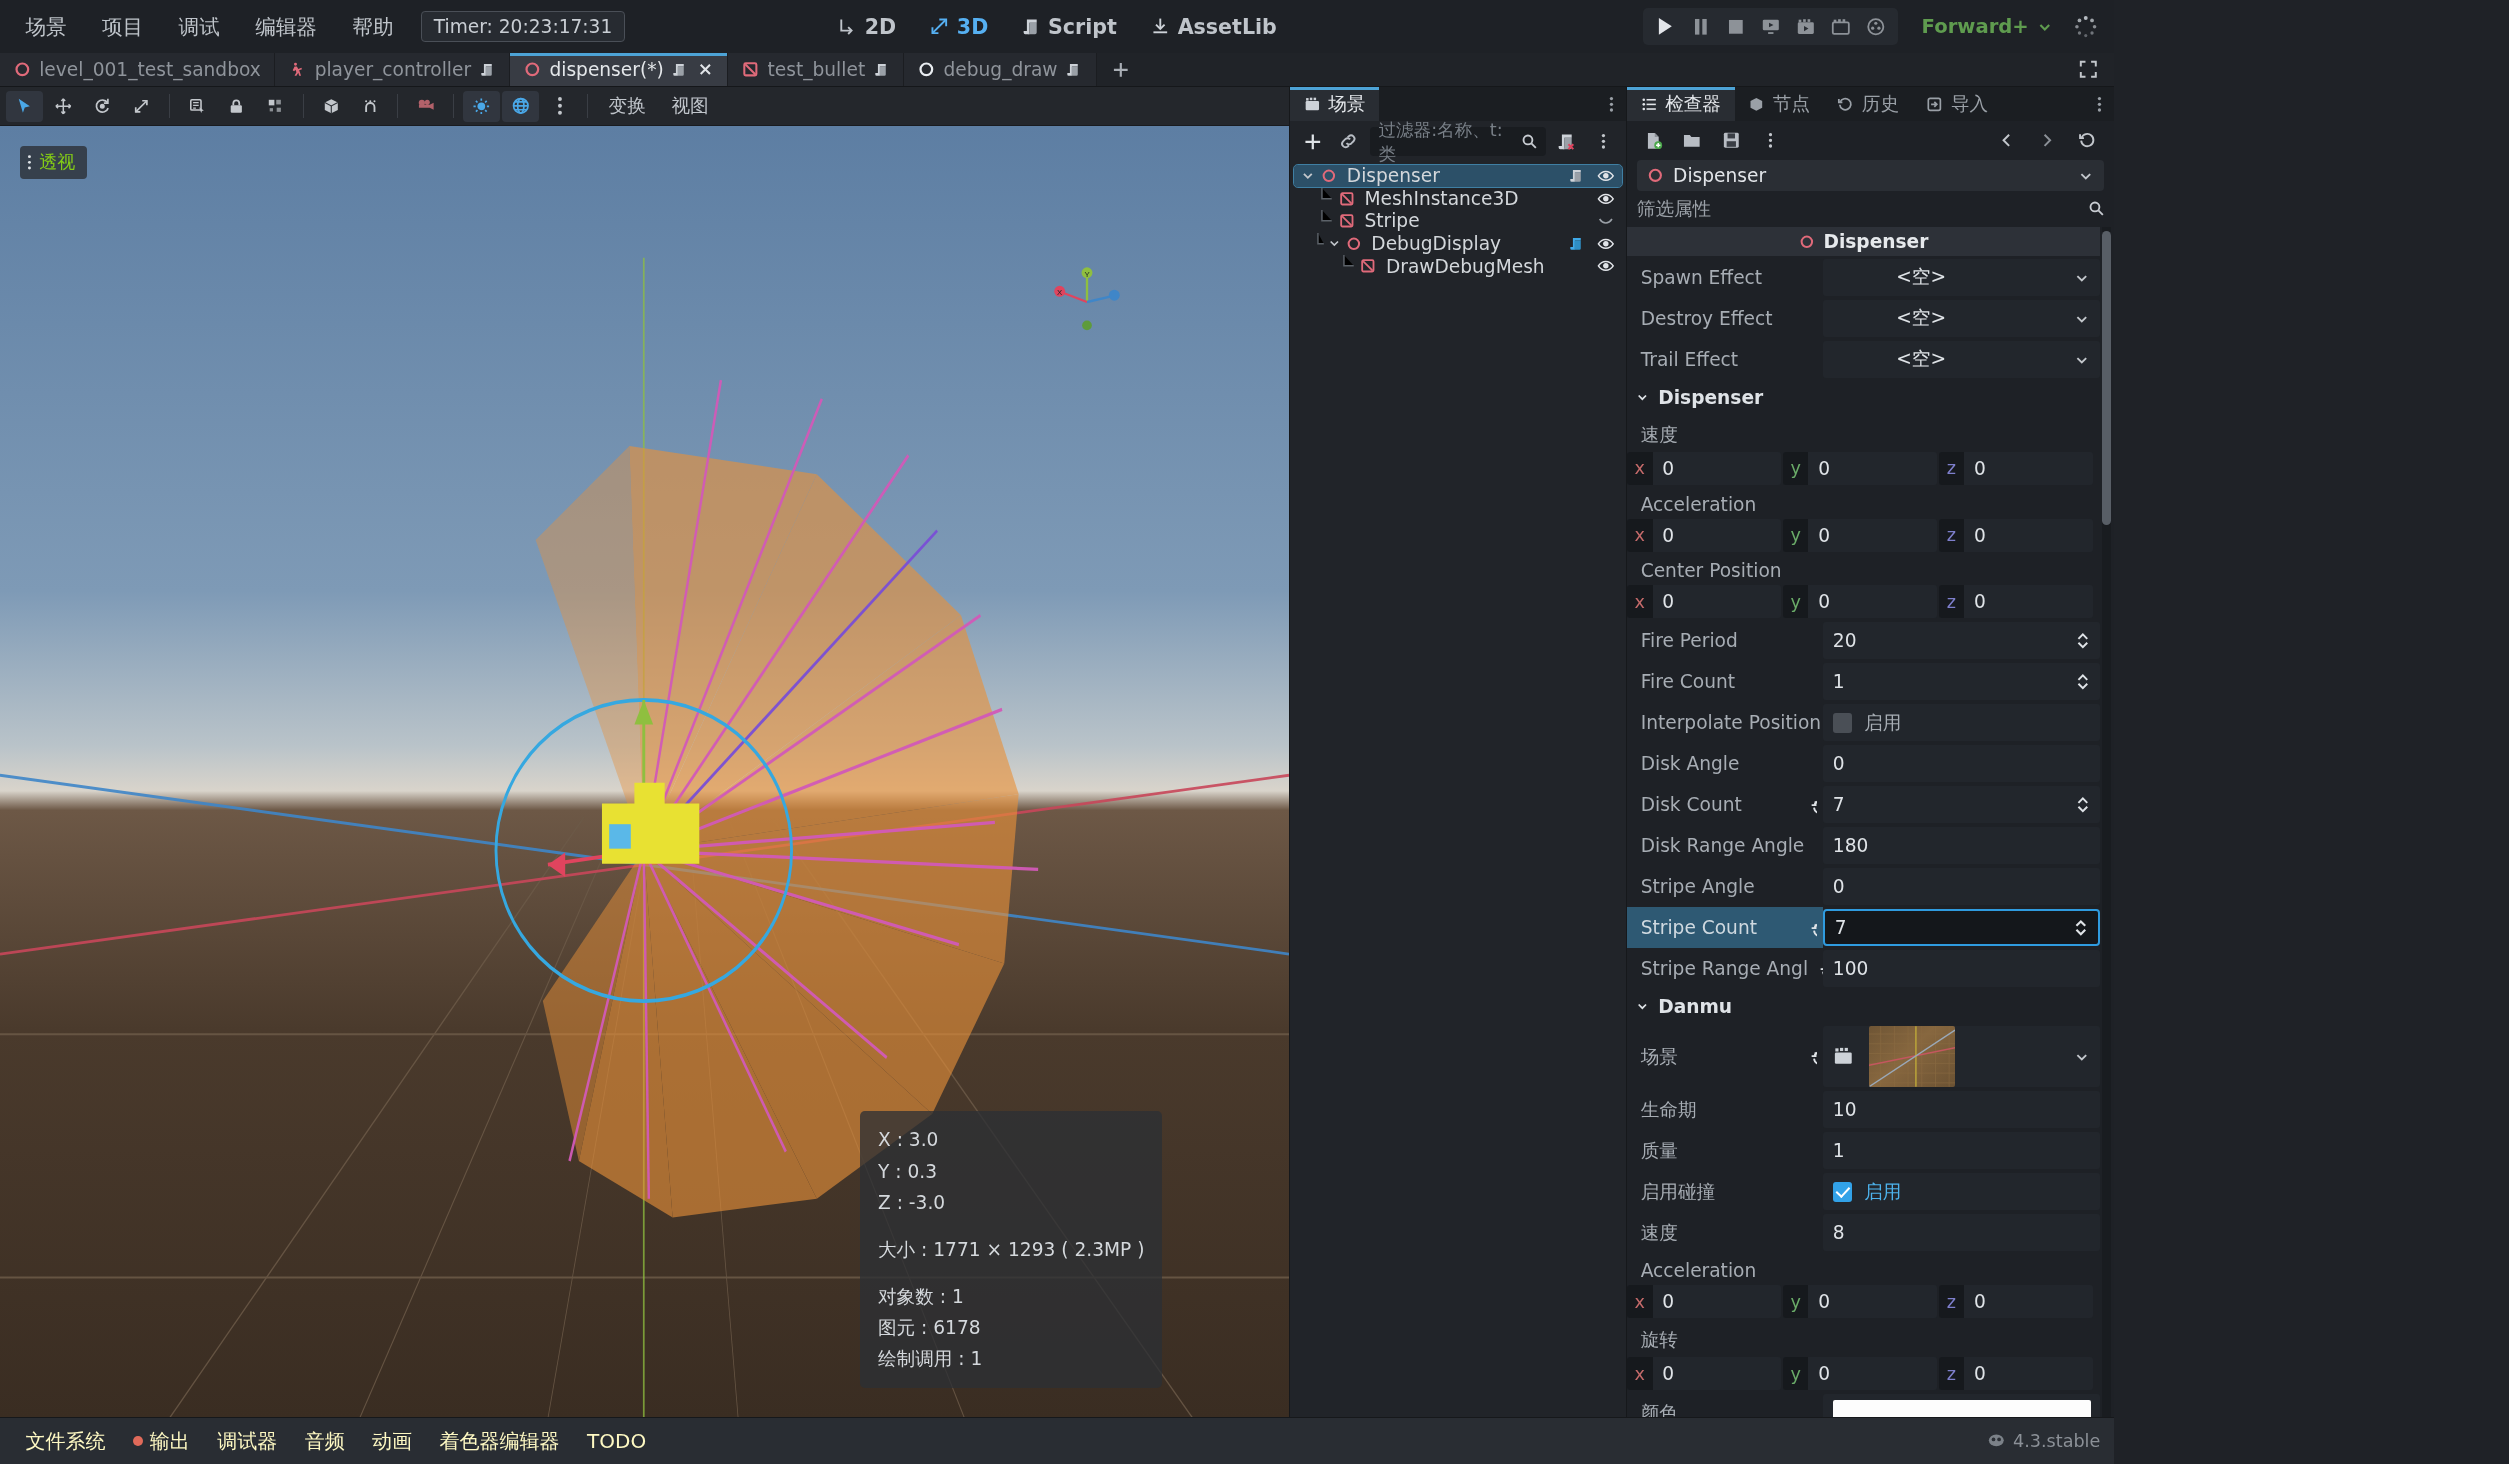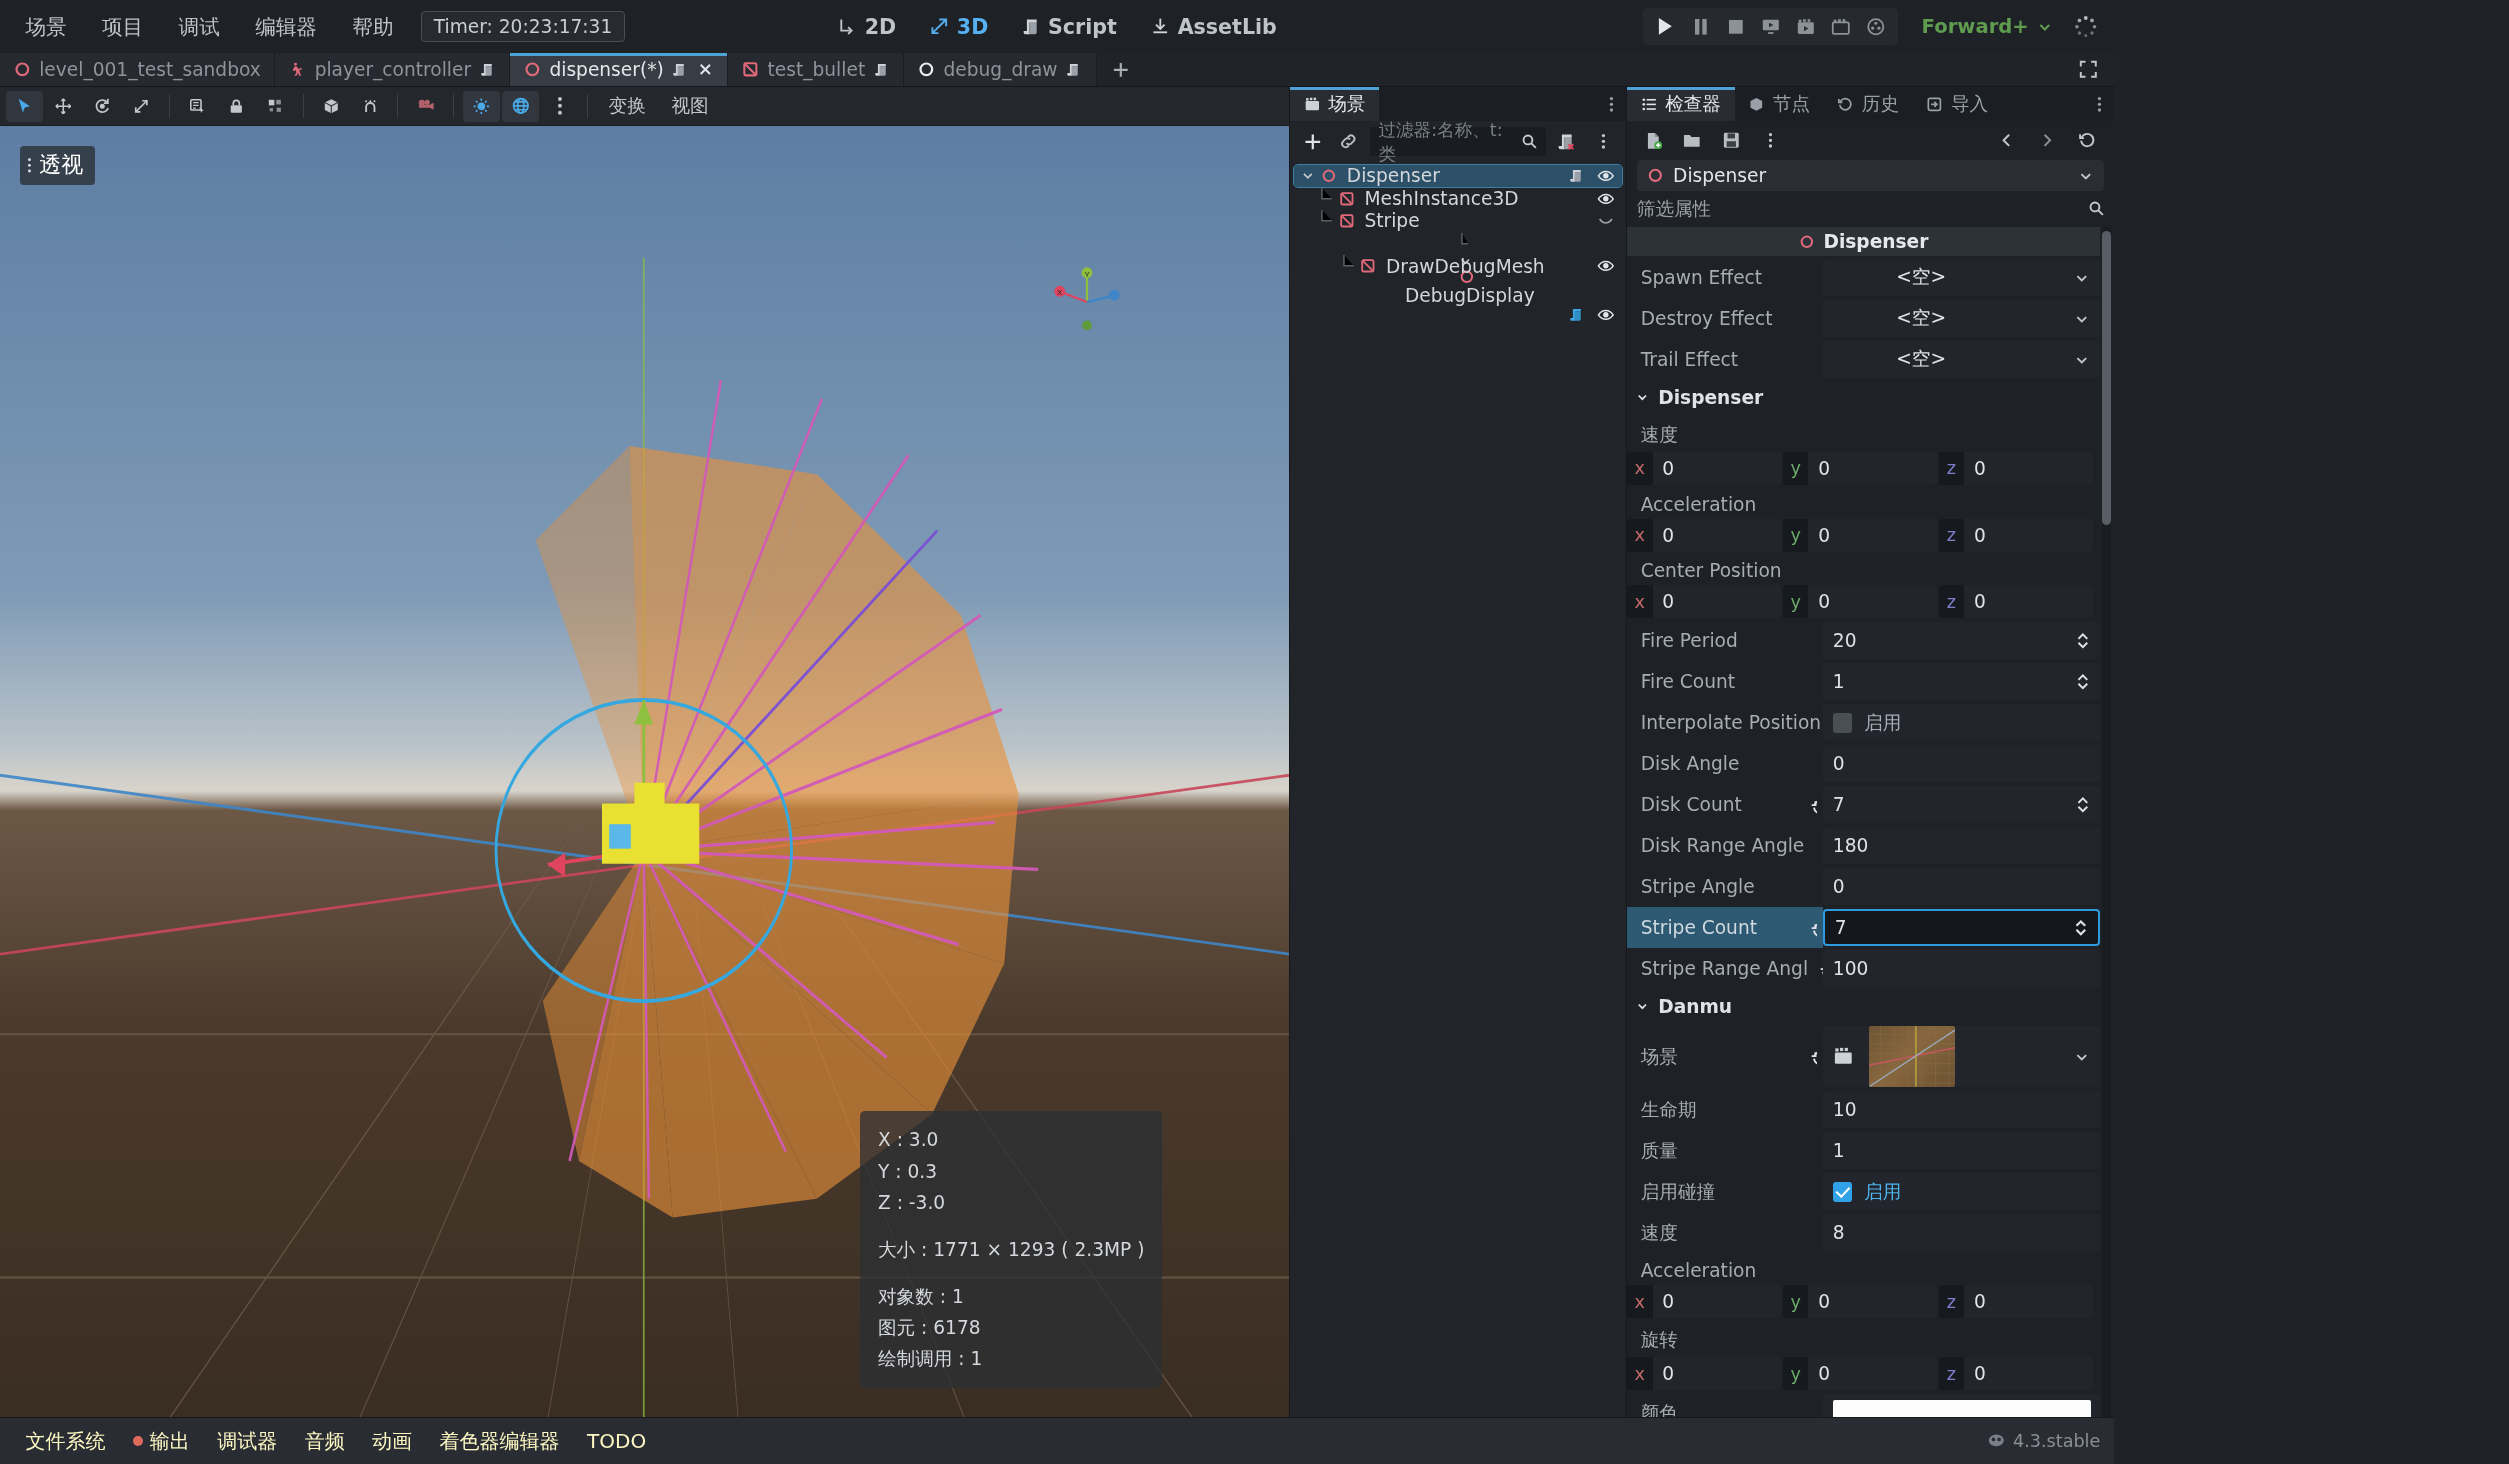"透视" .persp-badge { color: #ffffff -> #84cc16; font-size: 22px -> 18px }
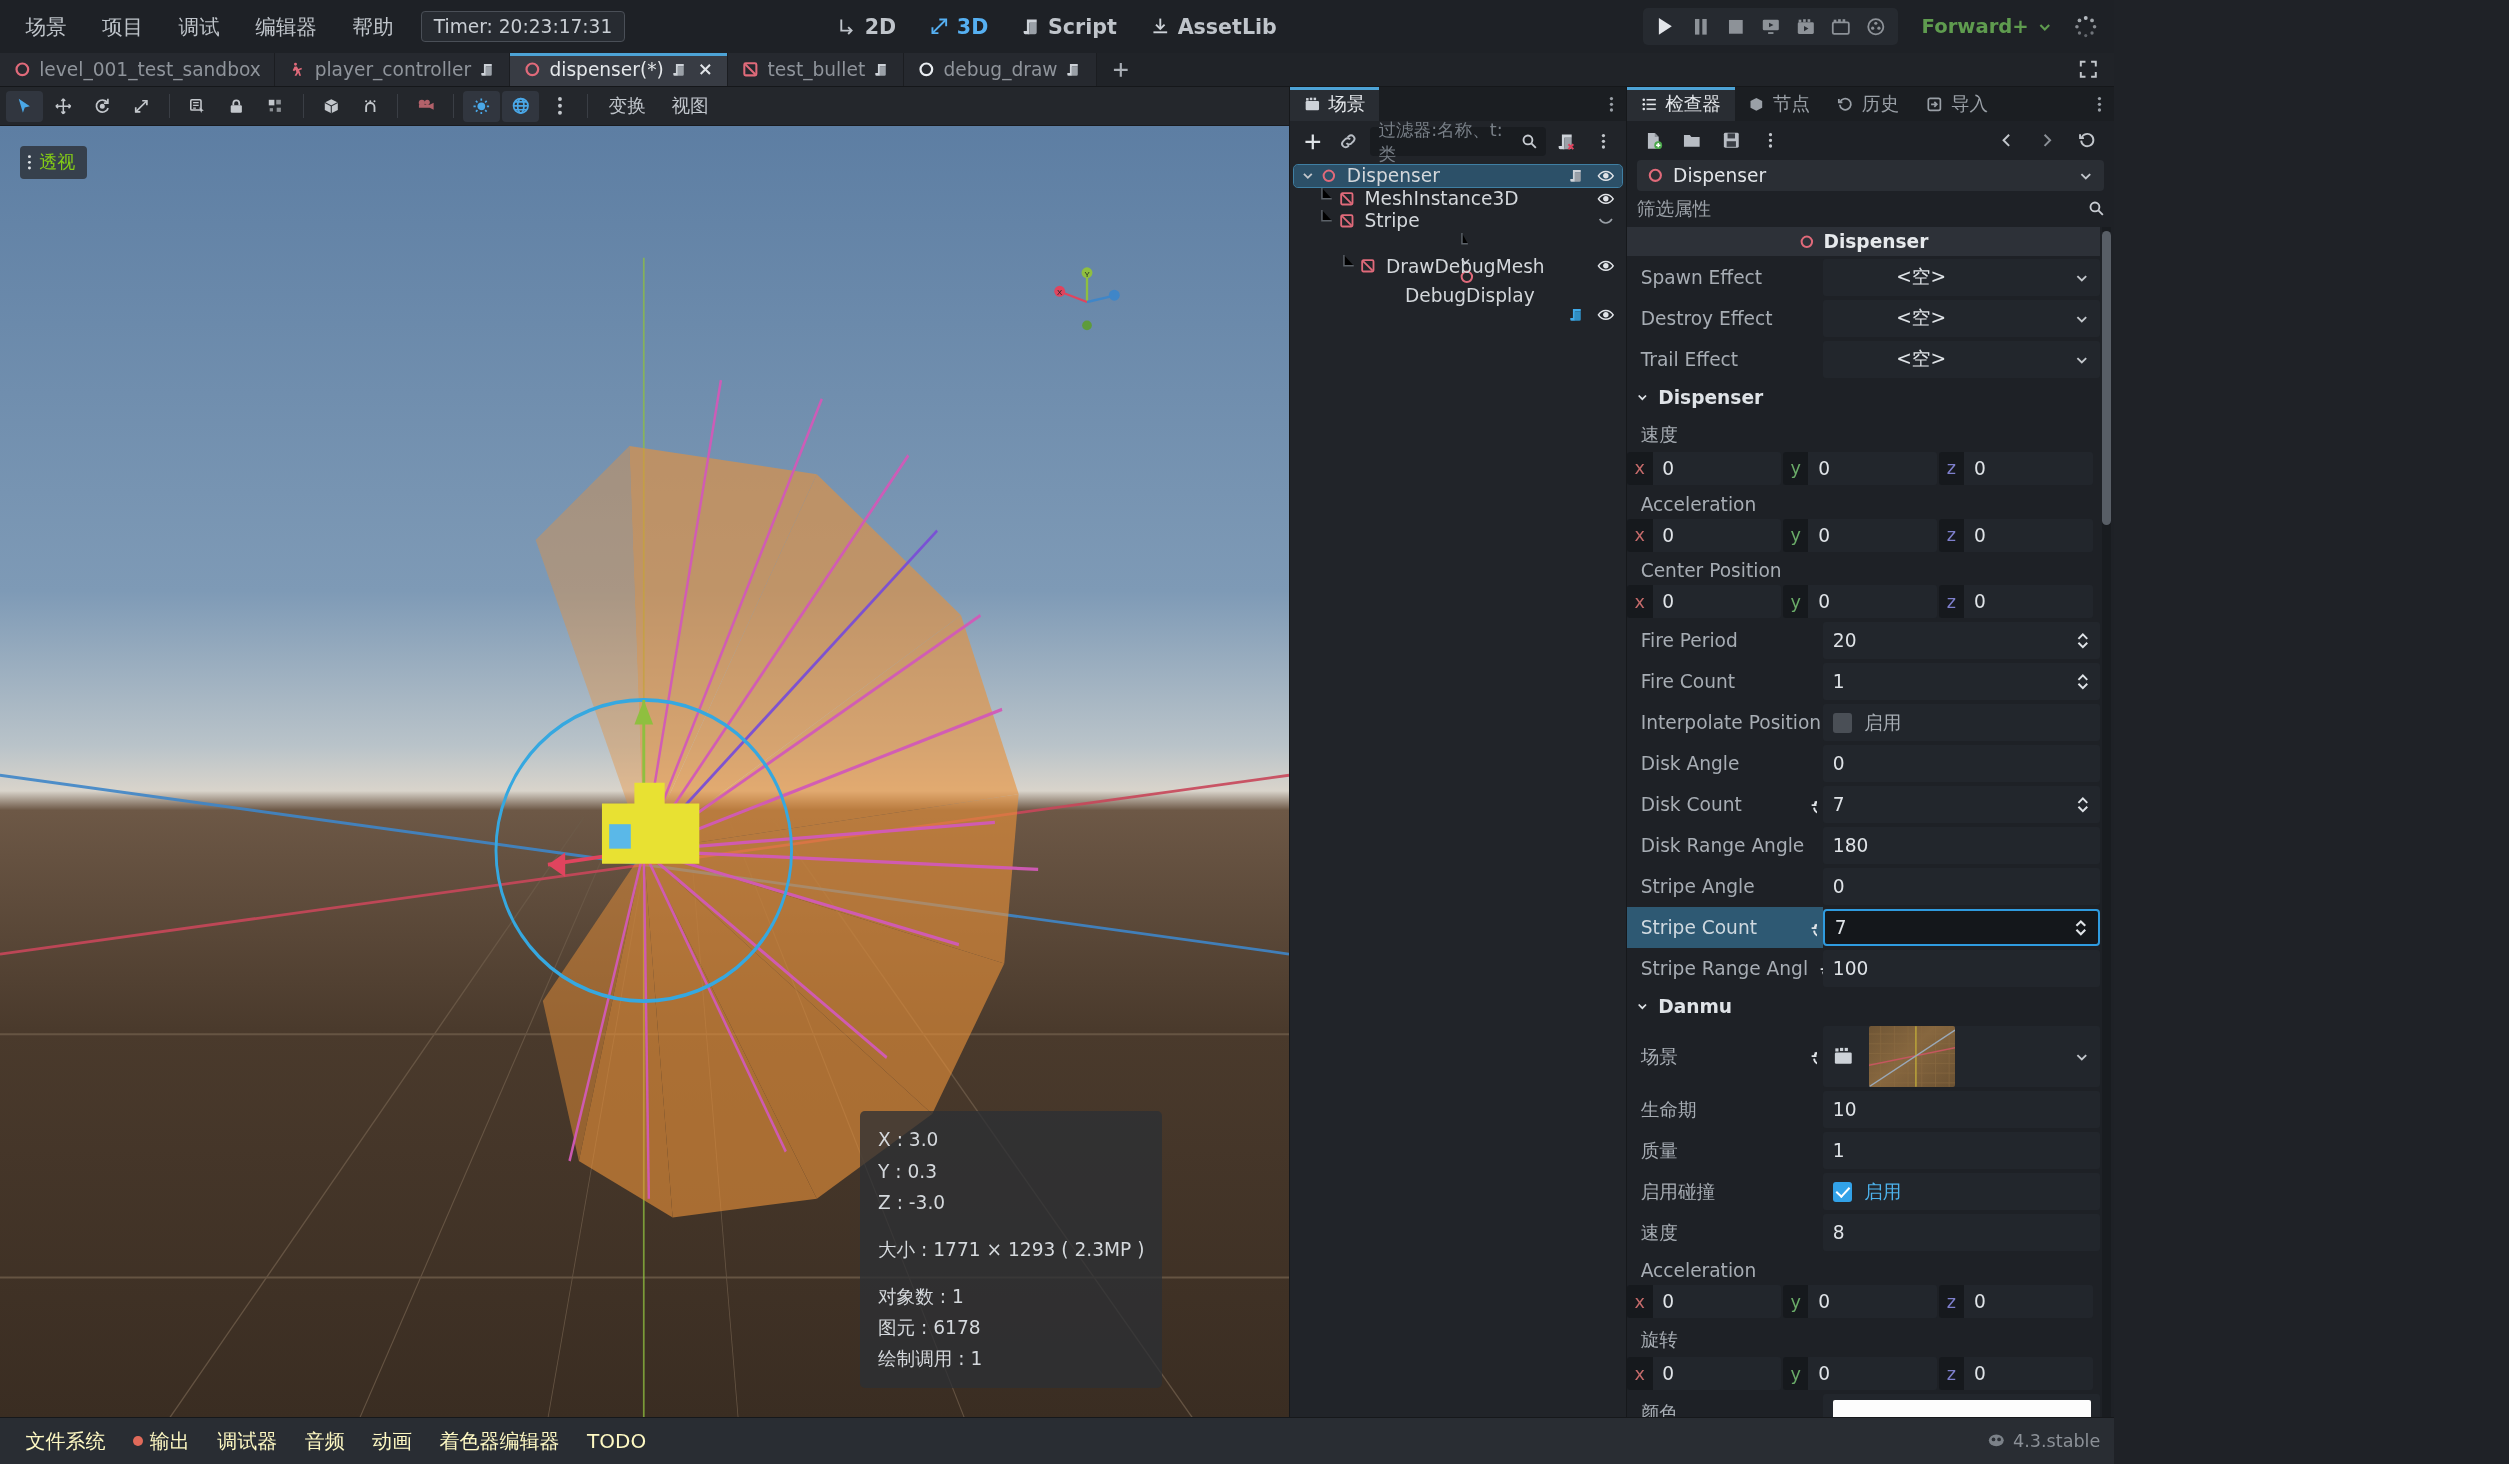"DebugDisplay" div.trow { flex-direction: column -> none }
